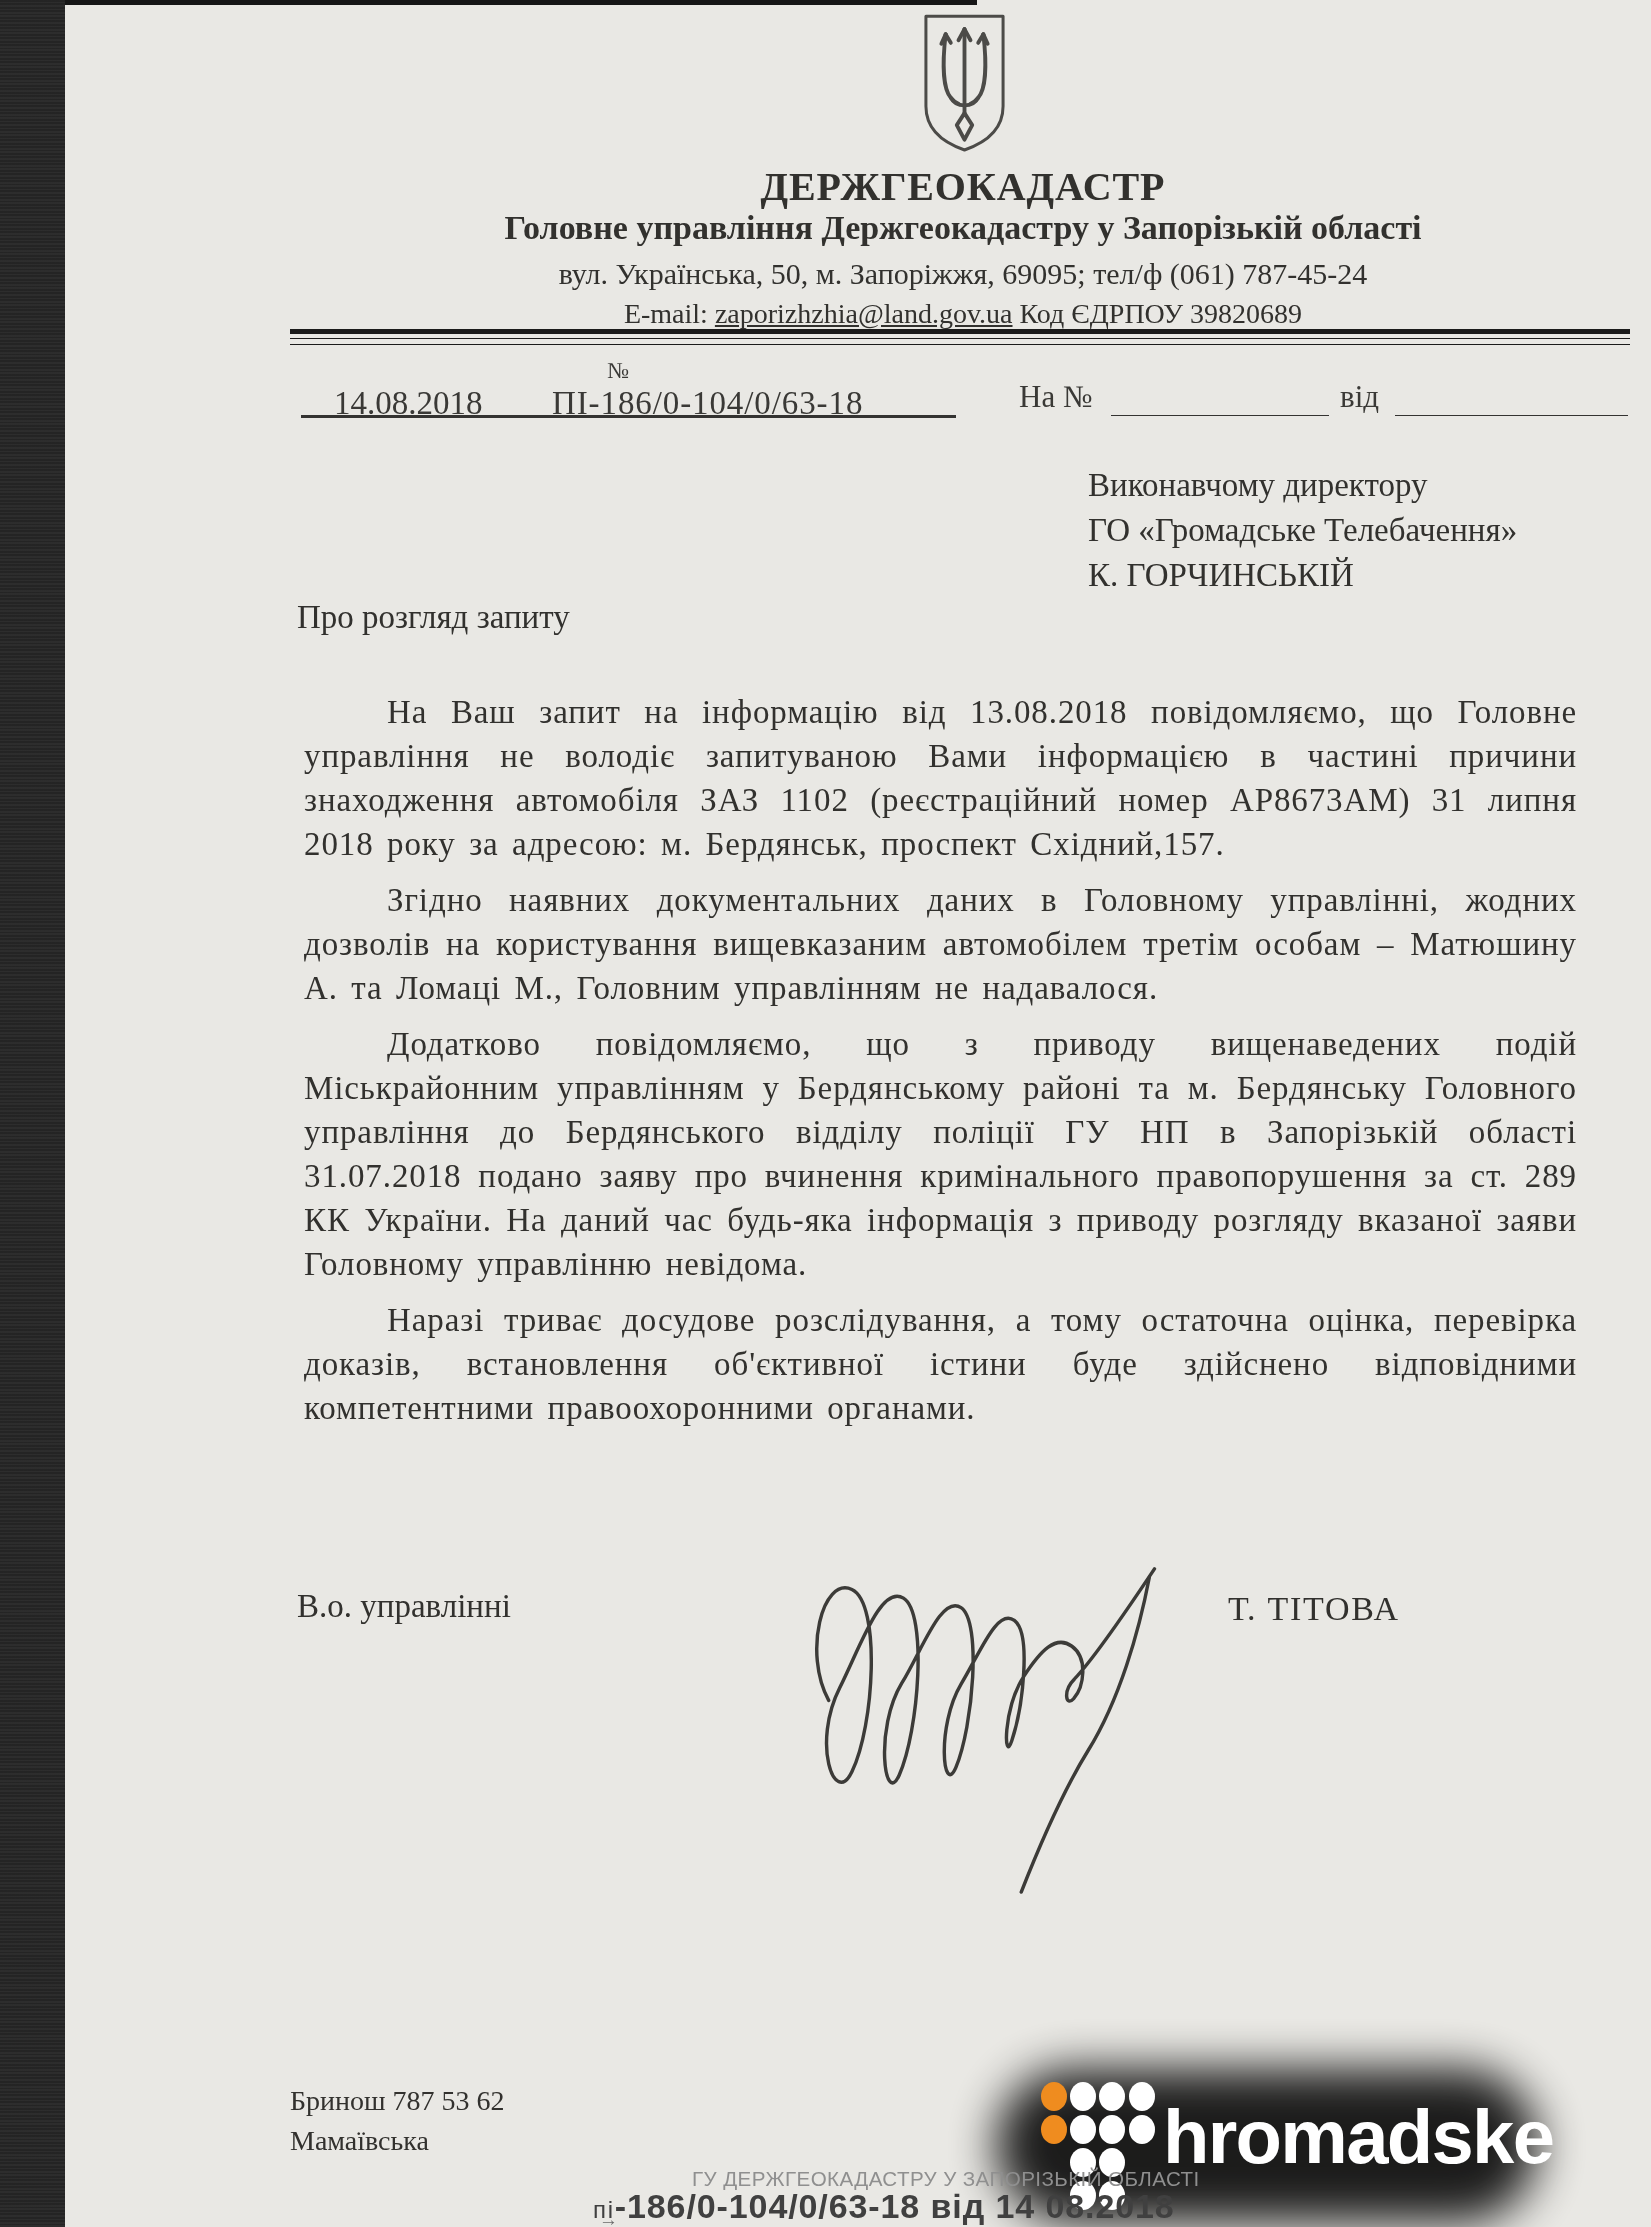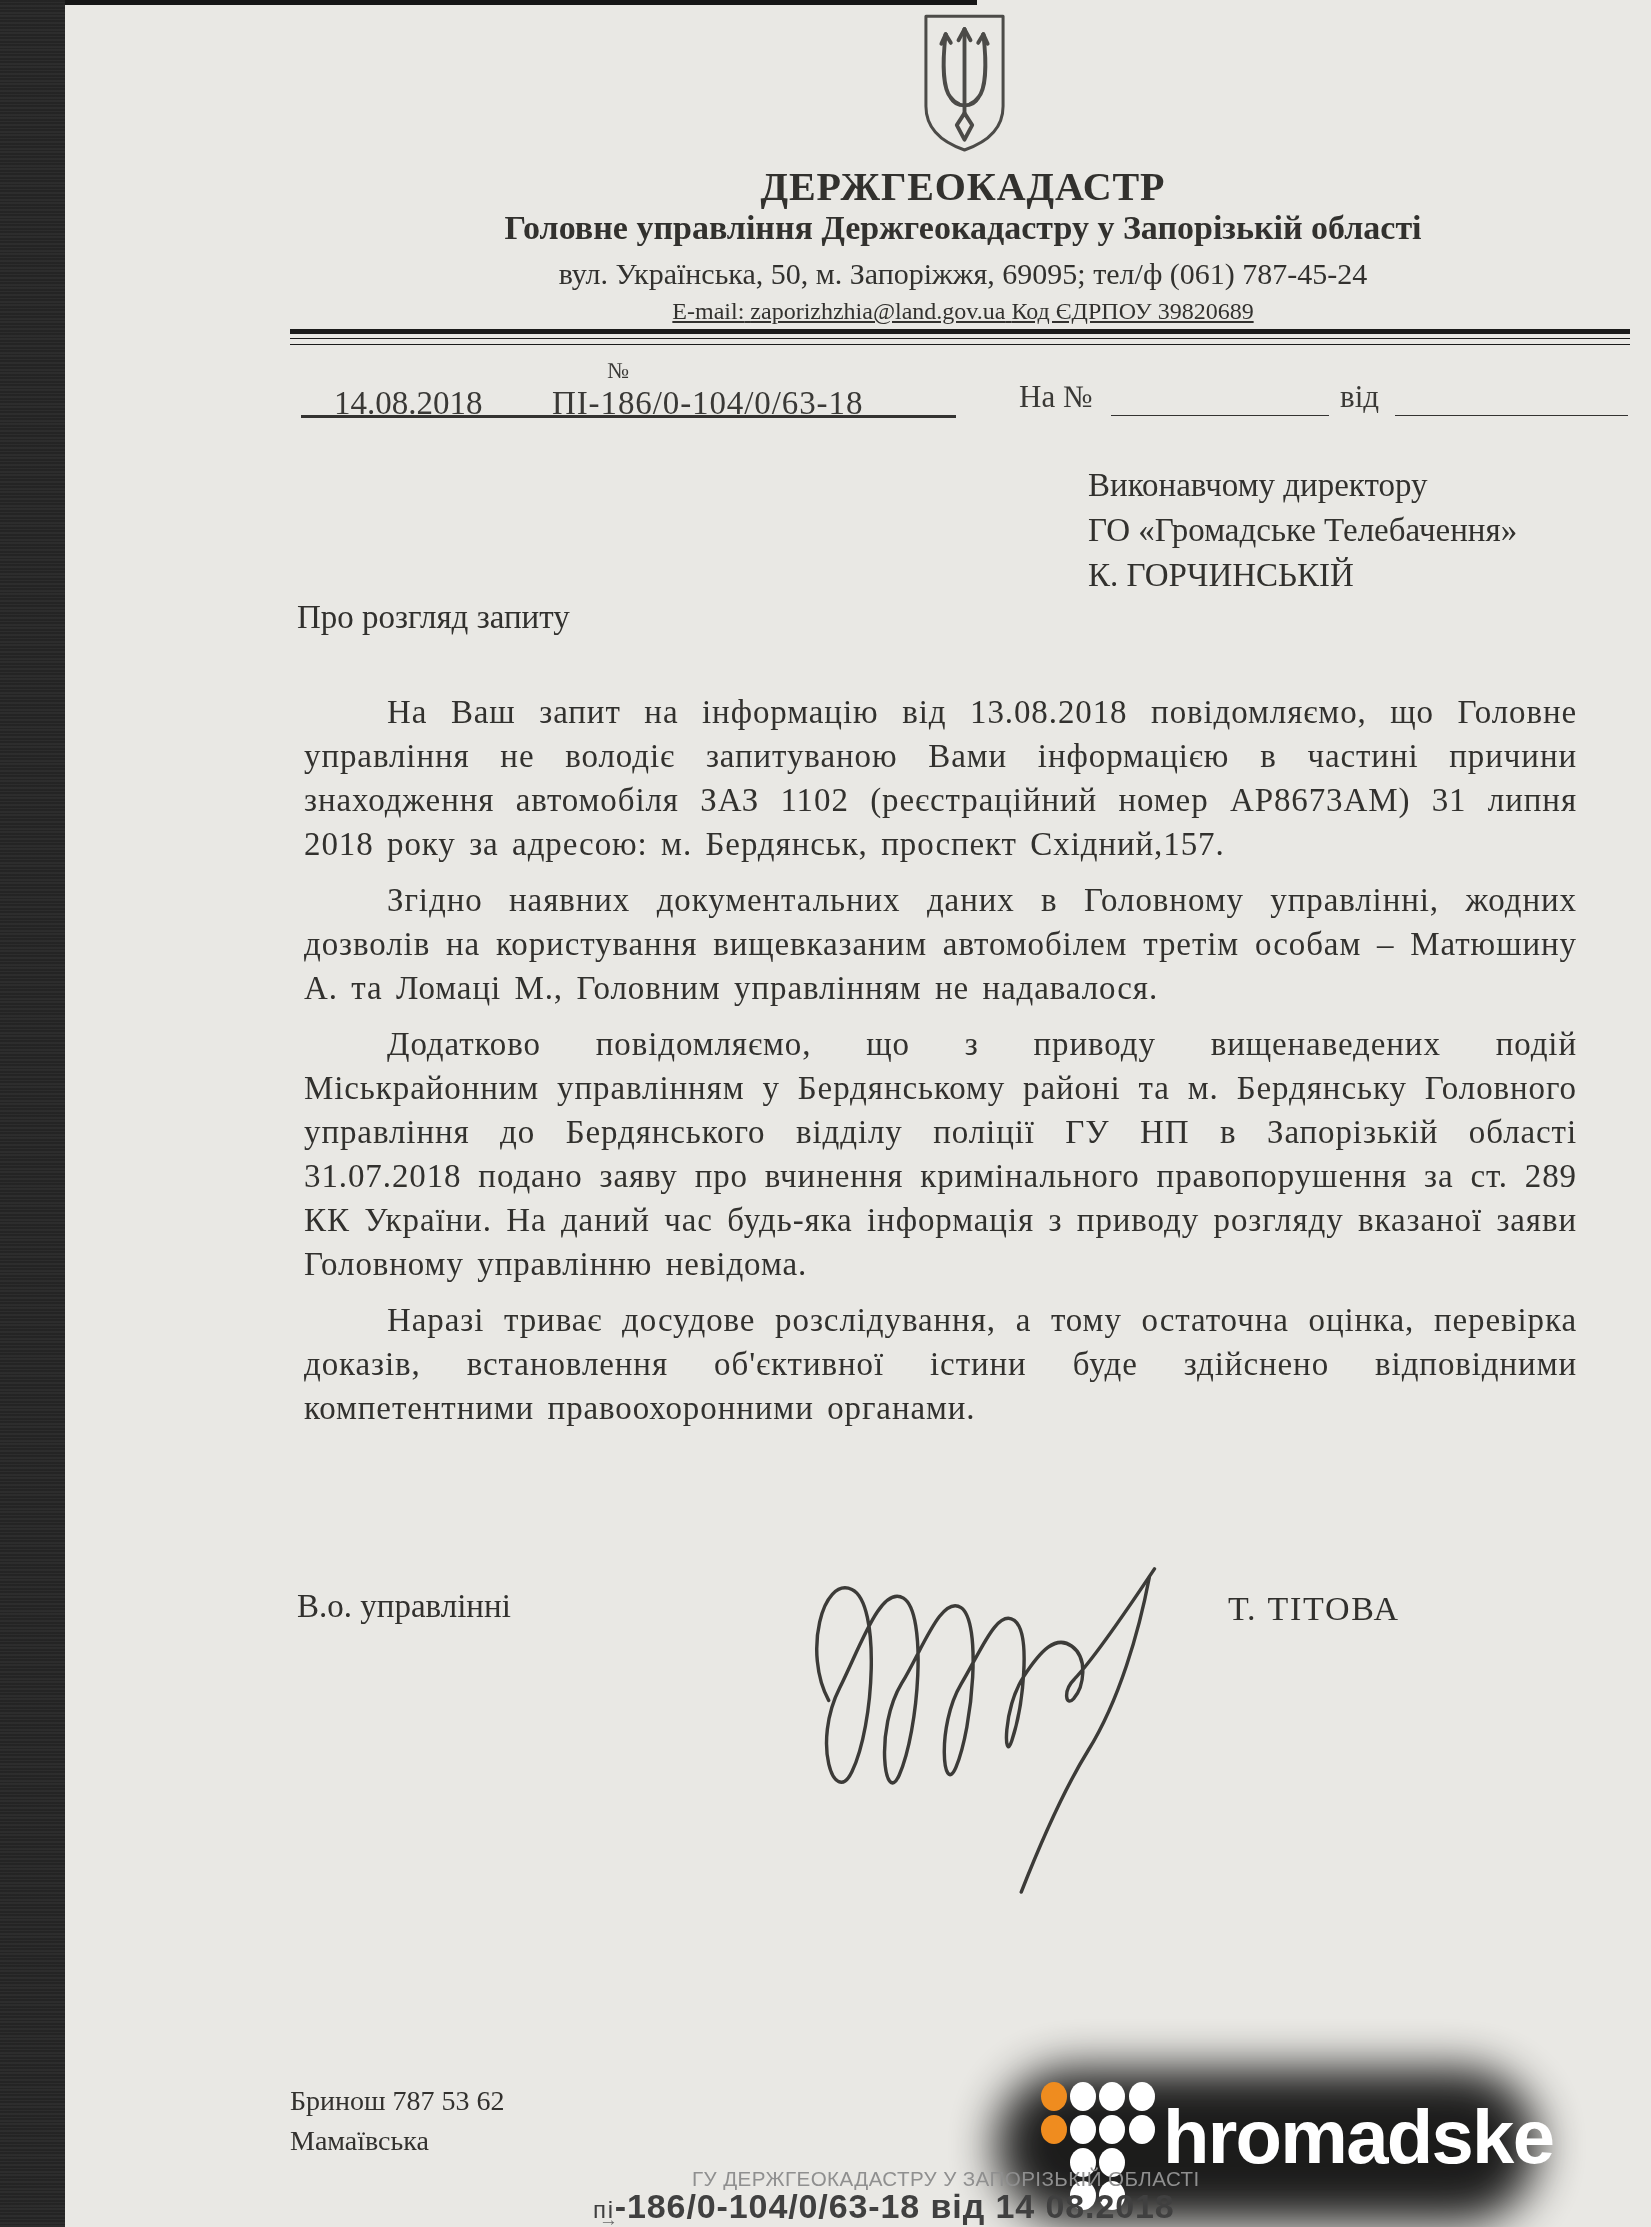"E-mail: zaporizhzhia@land.gov.ua Код" #email-line { font-size: 24px -> 28px; text-decoration: underline -> none }
